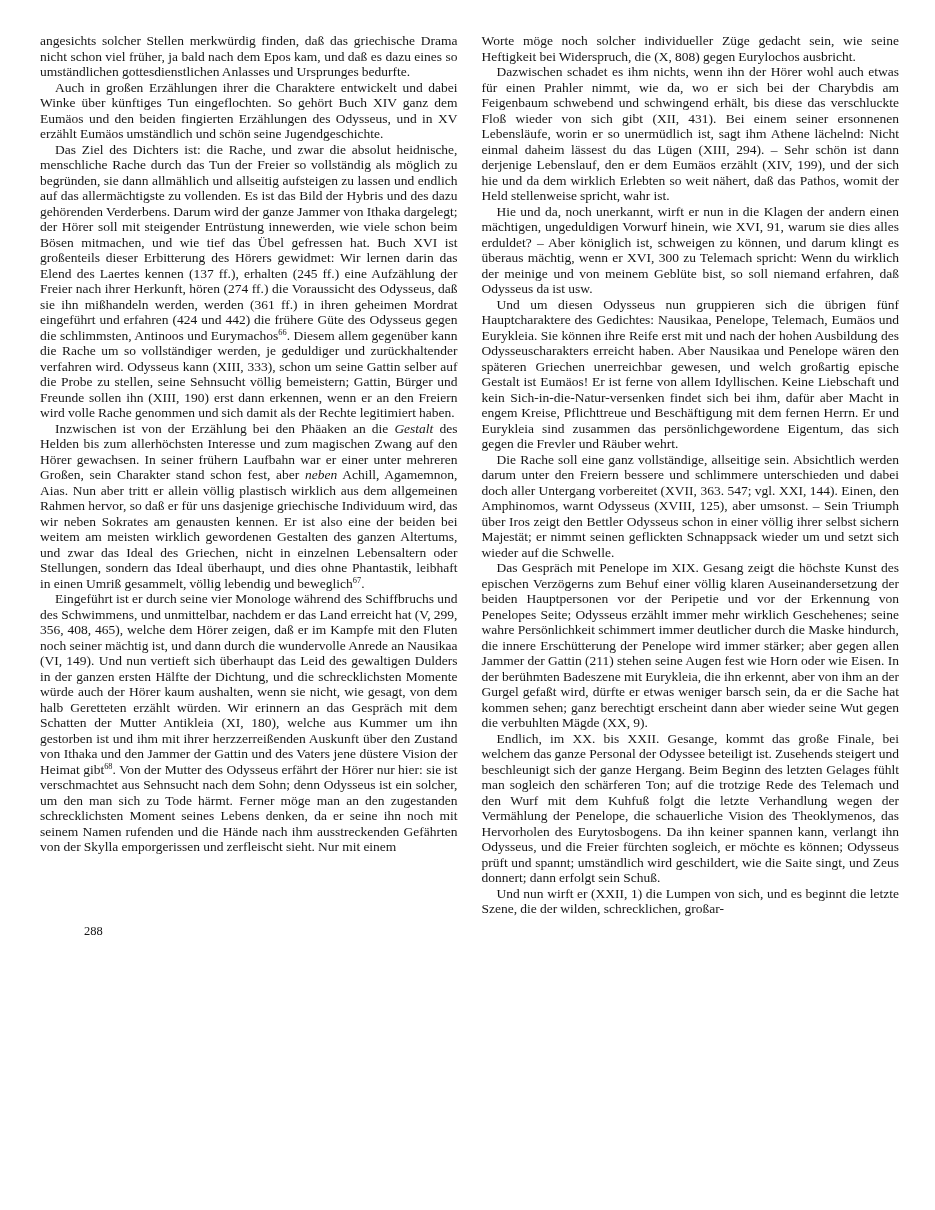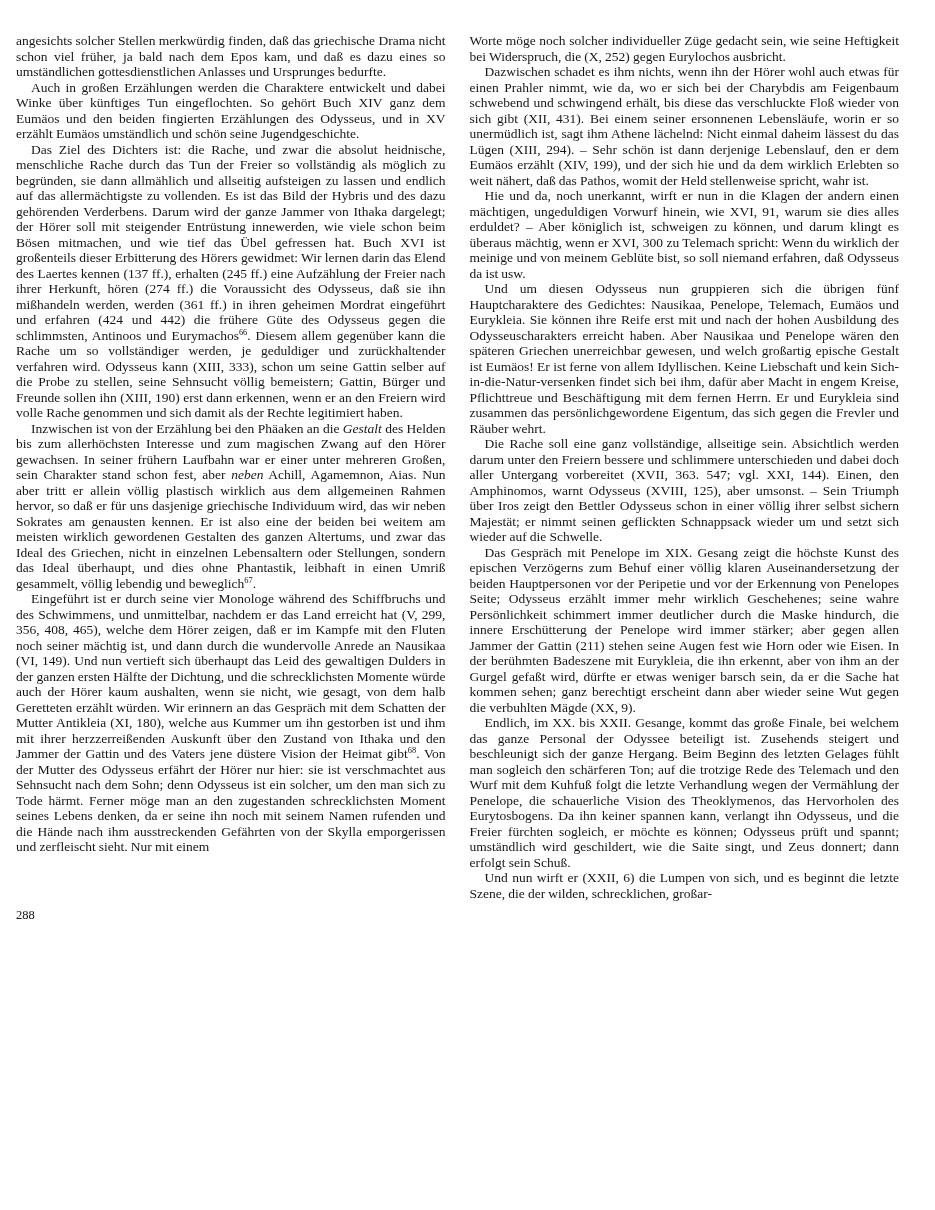"angesichts solcher Stellen merkwürdig" .page { padding: 33px 36px 0 16px -> 33px 36px 0 40px }
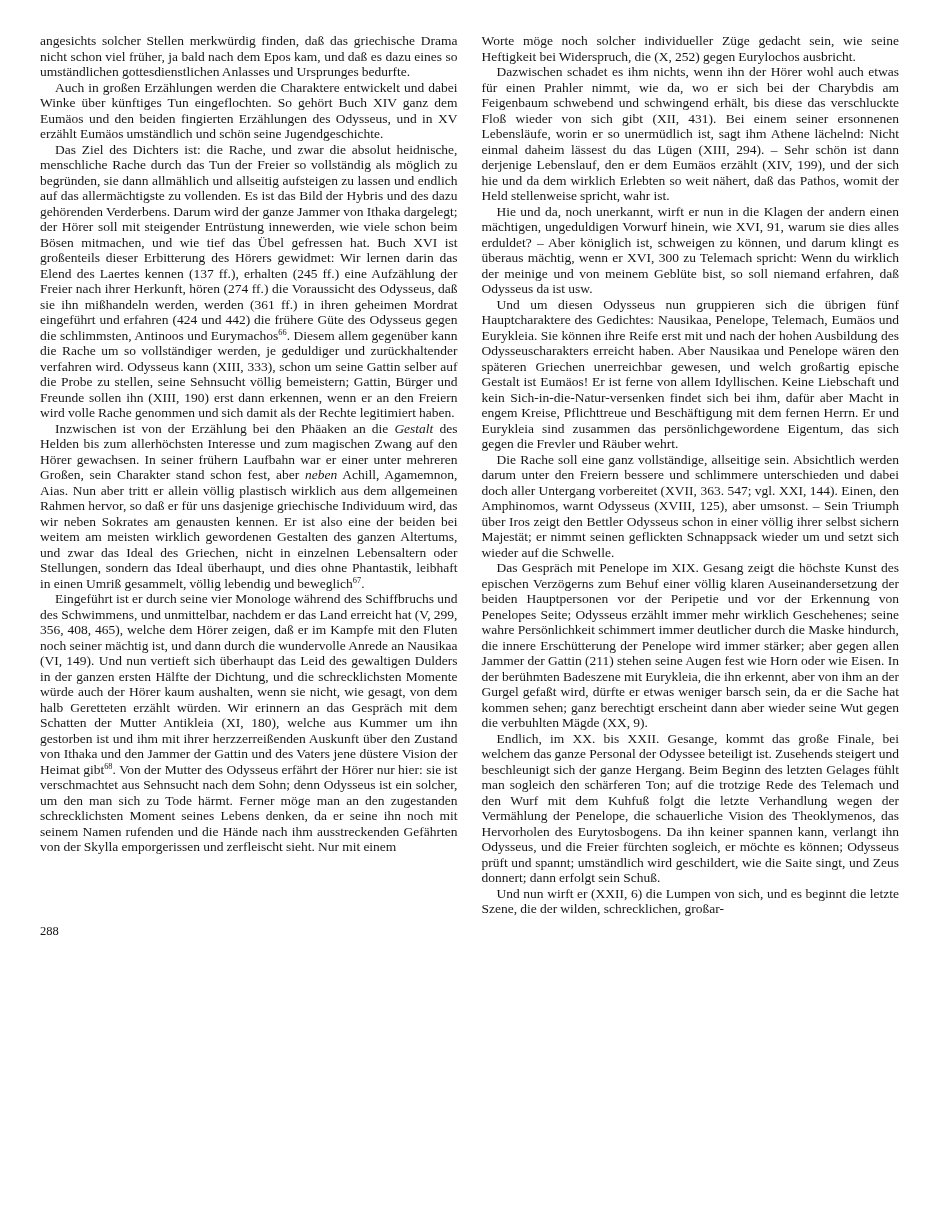"Worte möge noch solcher individueller" span { text: 252 -> 808 }
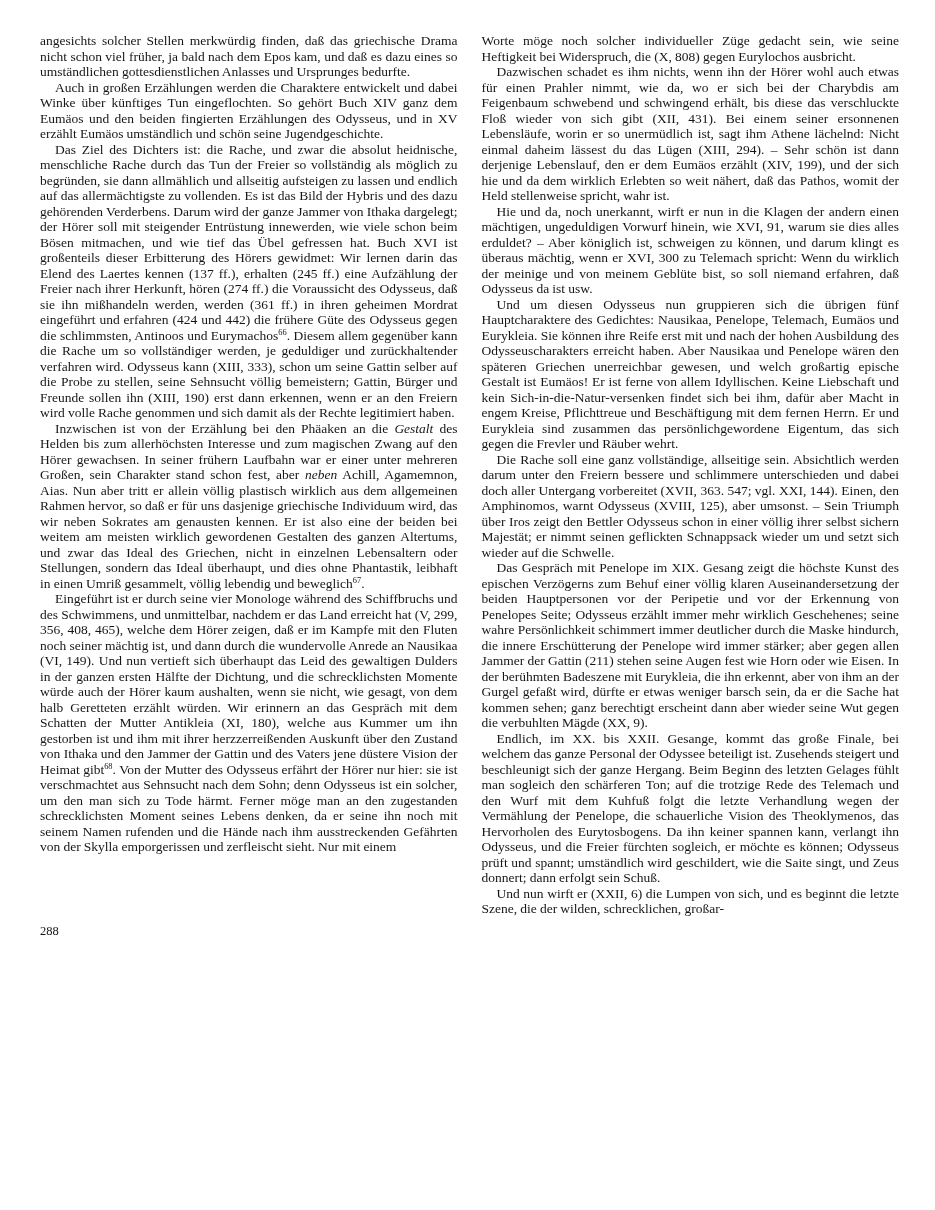"Auch in großen Erzählungen werden" span { text: werden -> ihrer }
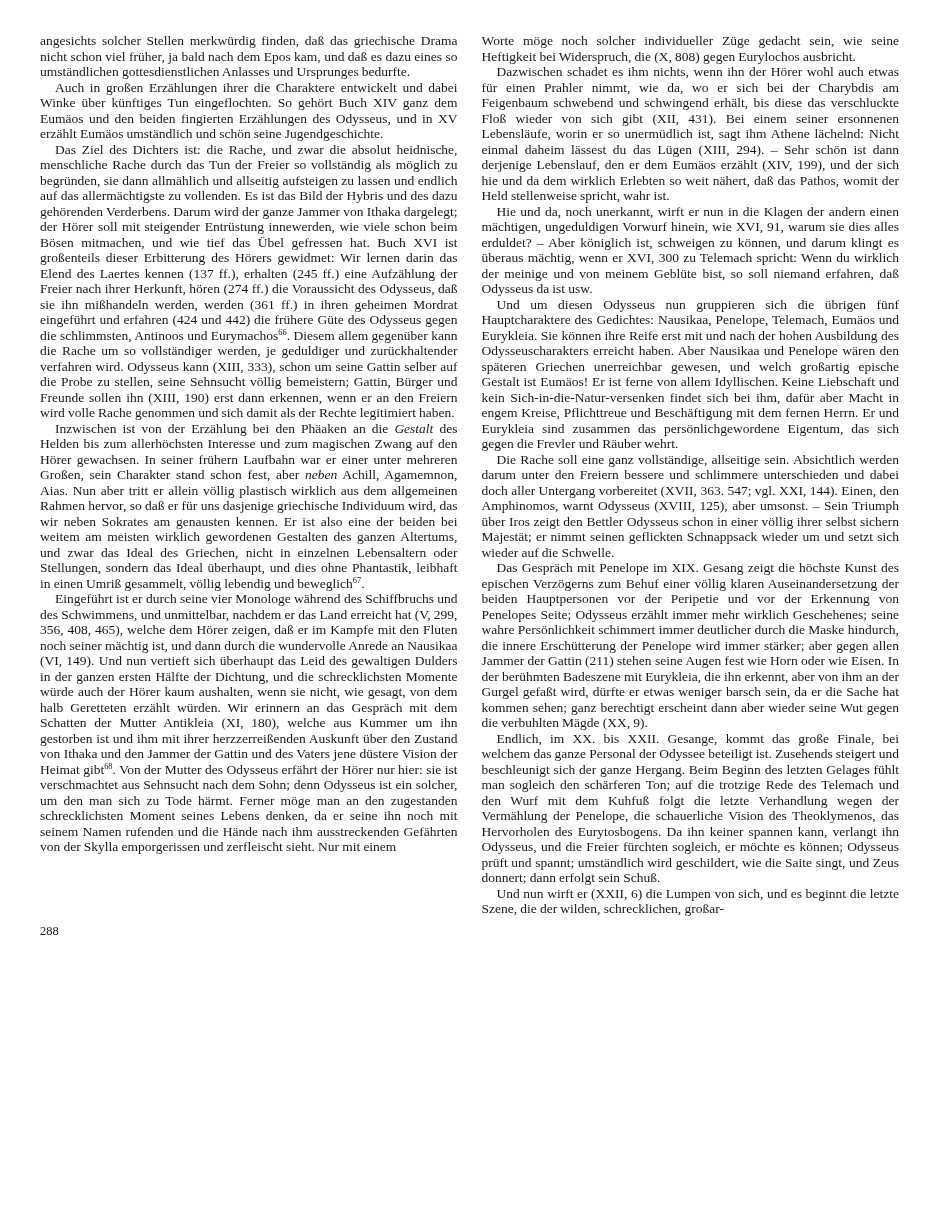"Und nun wirft er (XXII," span { text: 6 -> 1 }
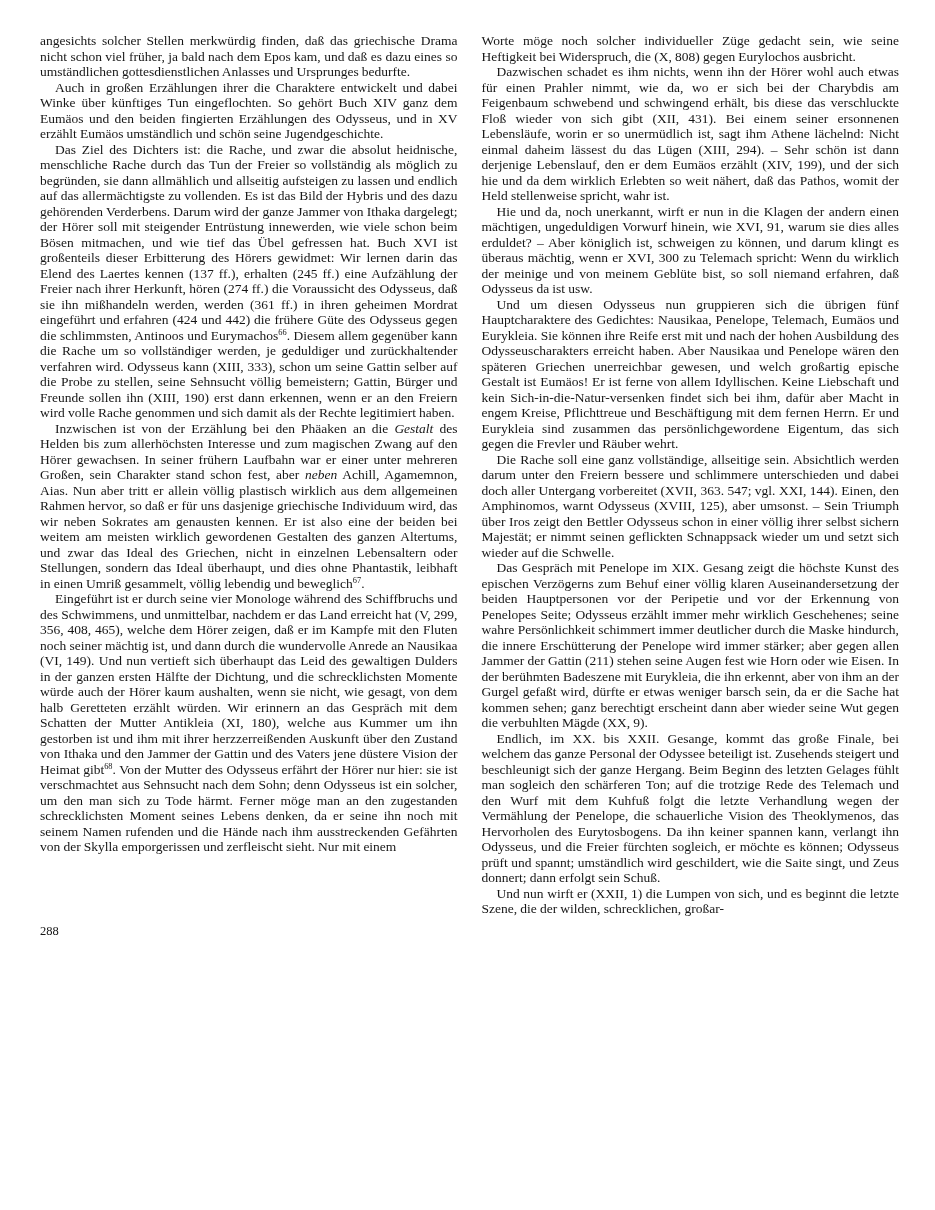"288" .page-number { margin-left: none -> 44px }
